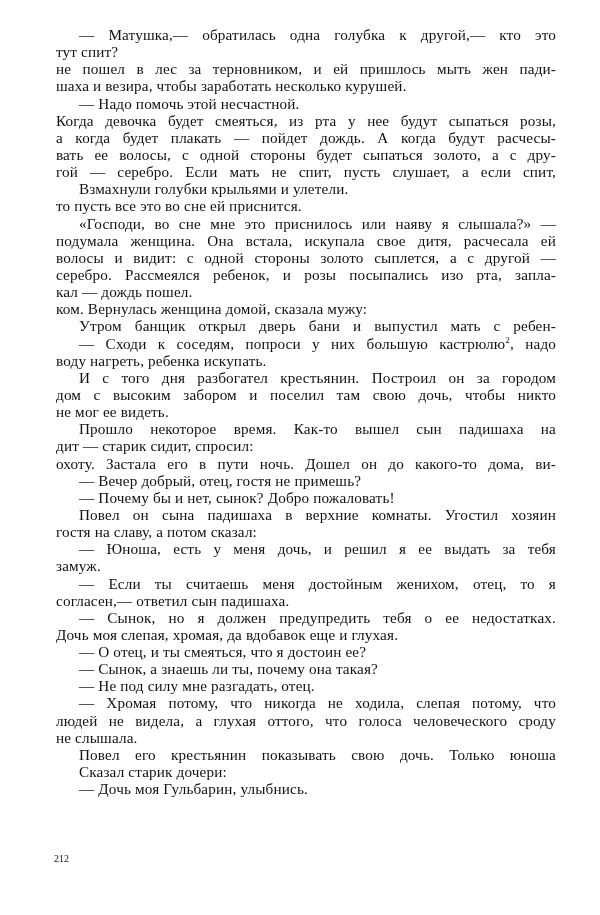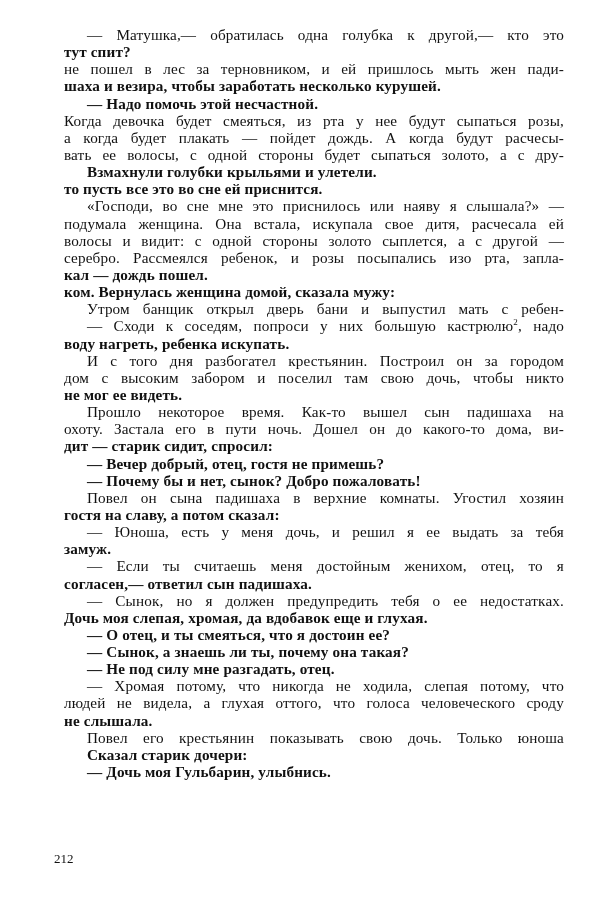"— Матушка,— обратилась одна голубка" .page { left: 64px -> 56px }
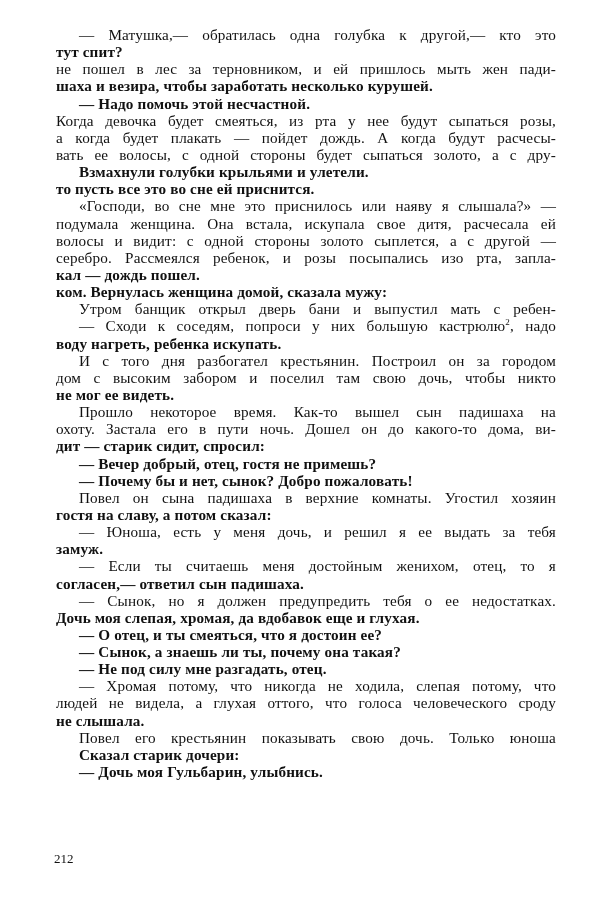"тут спит?" .line.last { font-weight: bold -> none }
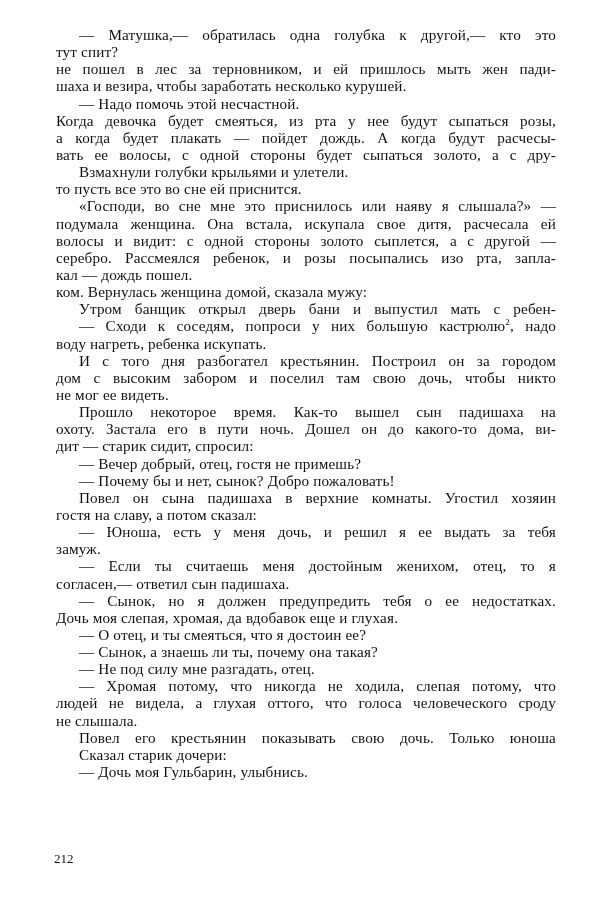"гой — серебро. Если мать" span.line { html: none -> <span><span>гой — серебро. Если мать не спит, пусть слушает, а если спит,</span></span> }
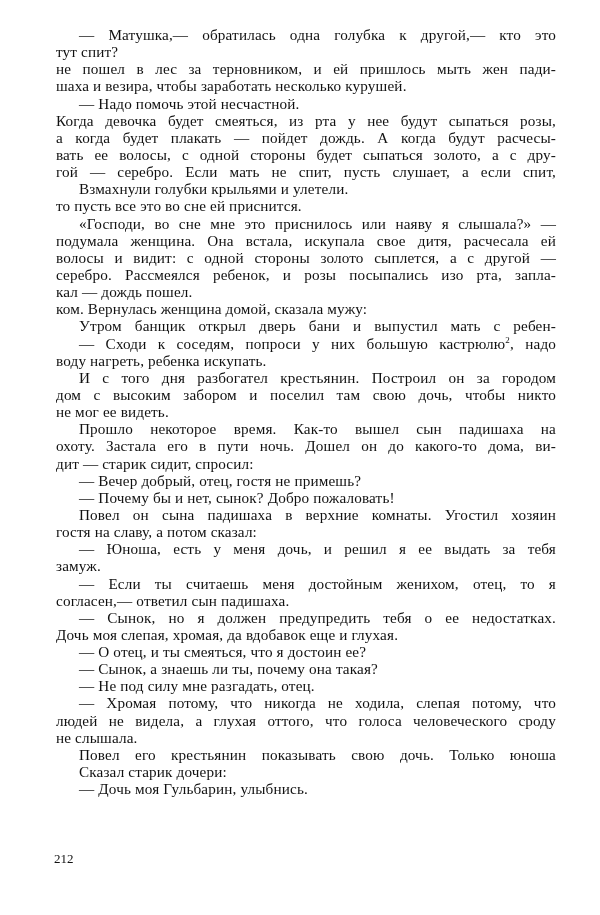"охоту. Застала его в пути" span.line { order: before "дит — старик сидит, спросил:" -> after "дит — старик сидит, спросил:" }
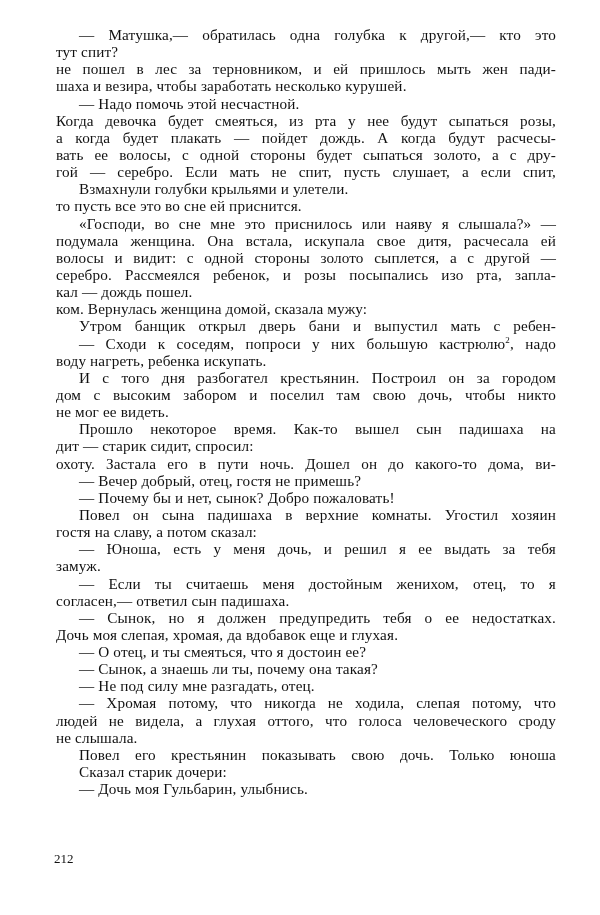"212" .page-number { font-size: 13px -> 10px }
